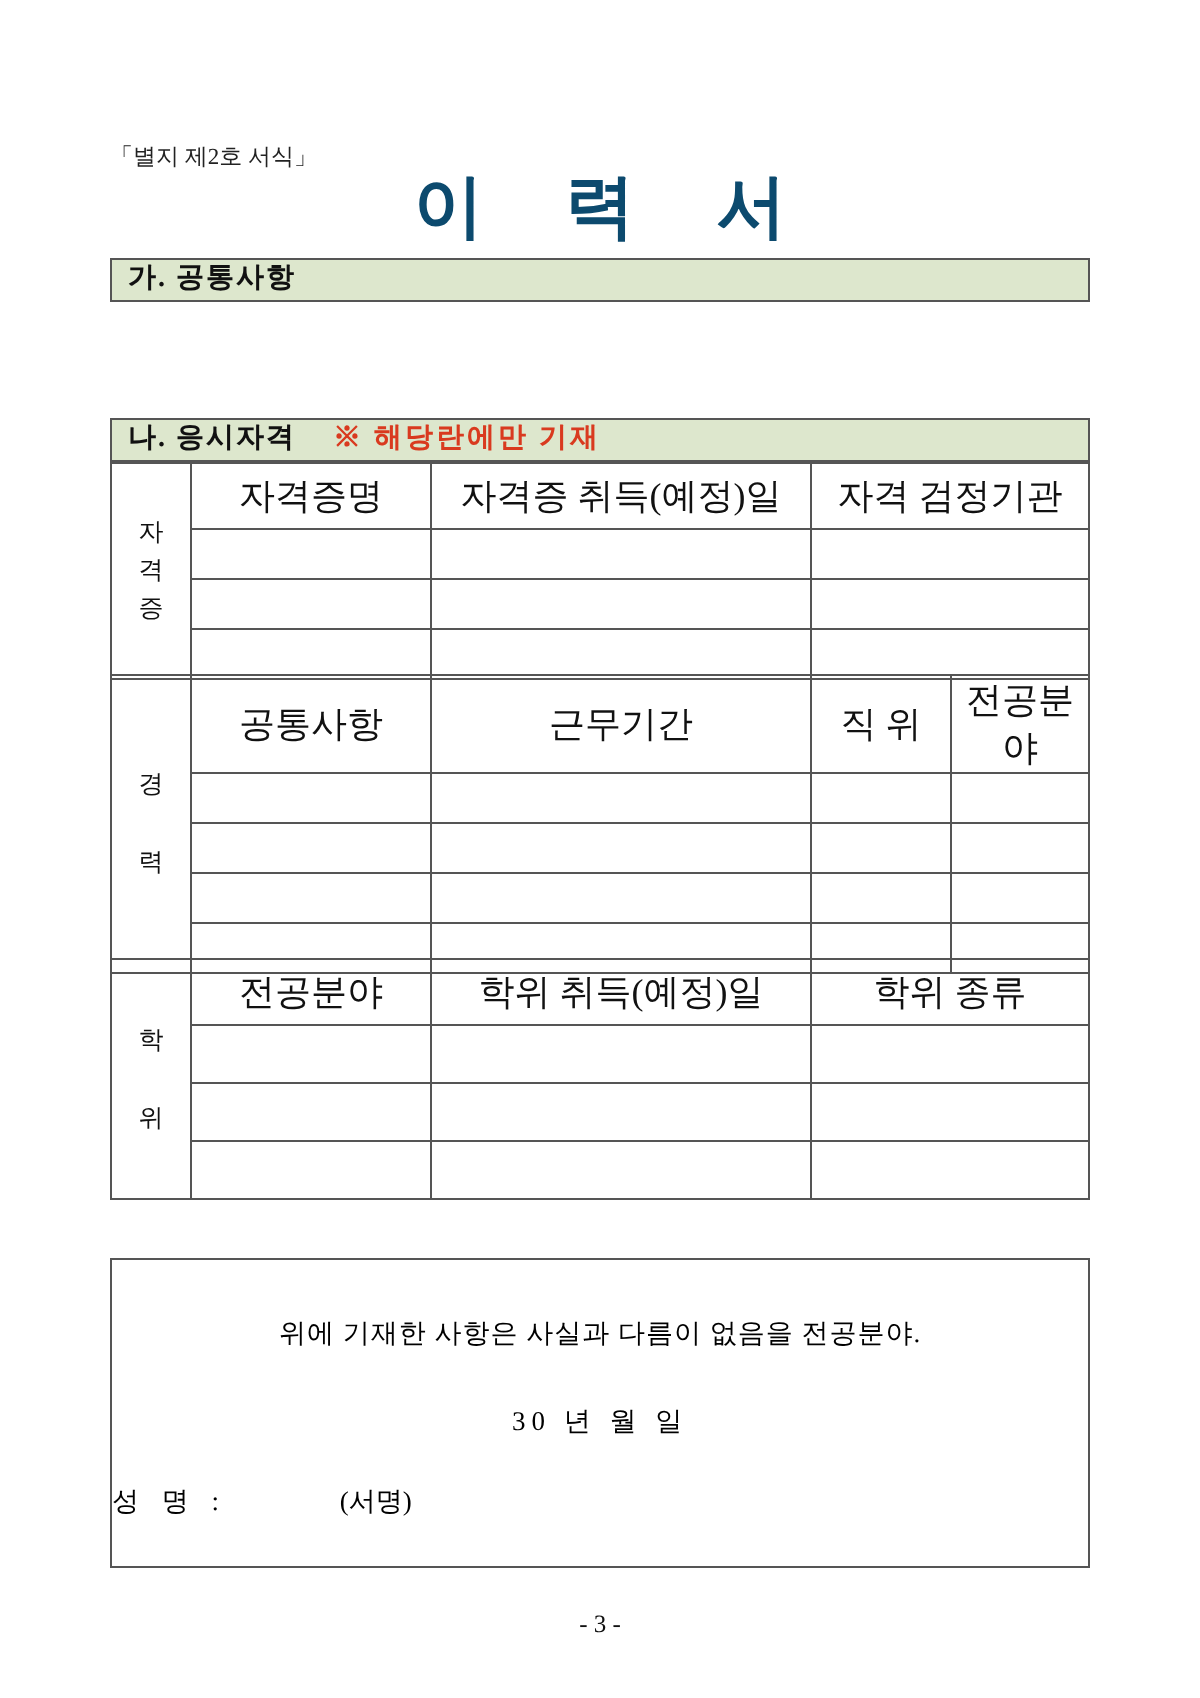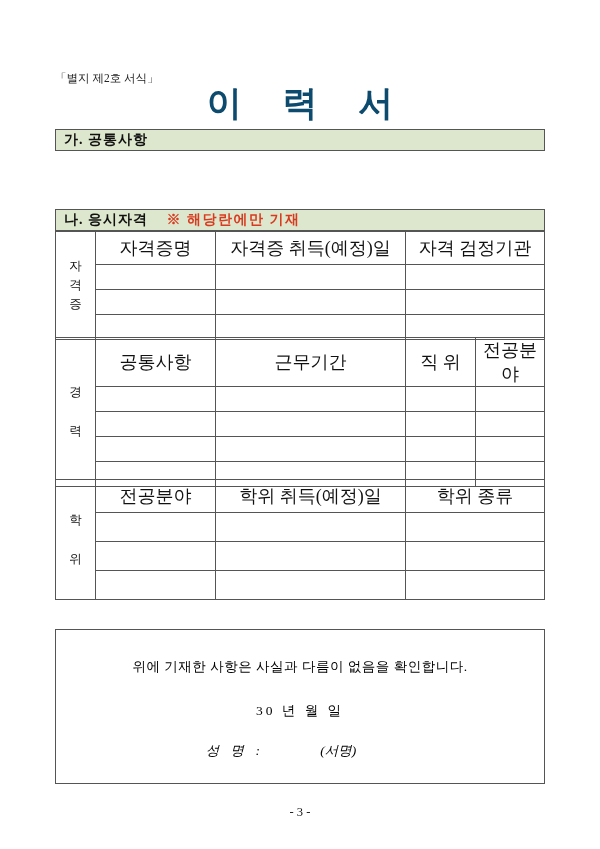"위에 기재한 사항은 사실과 다름이" div.confirm-line1 { text: 확인합니다 -> 전공분야 }
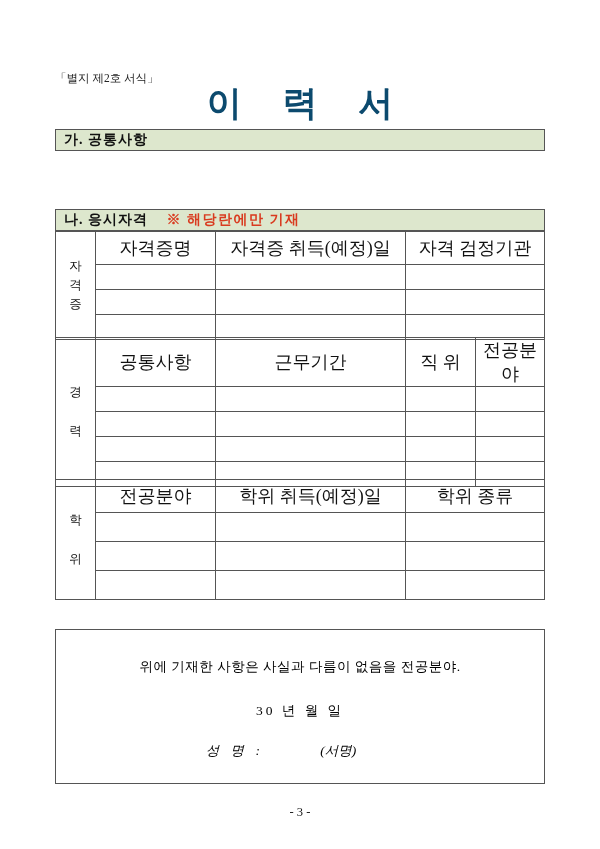"성 명 : (서명)" .confirm-line3 { font-style: italic -> none; text-align: center -> left }
